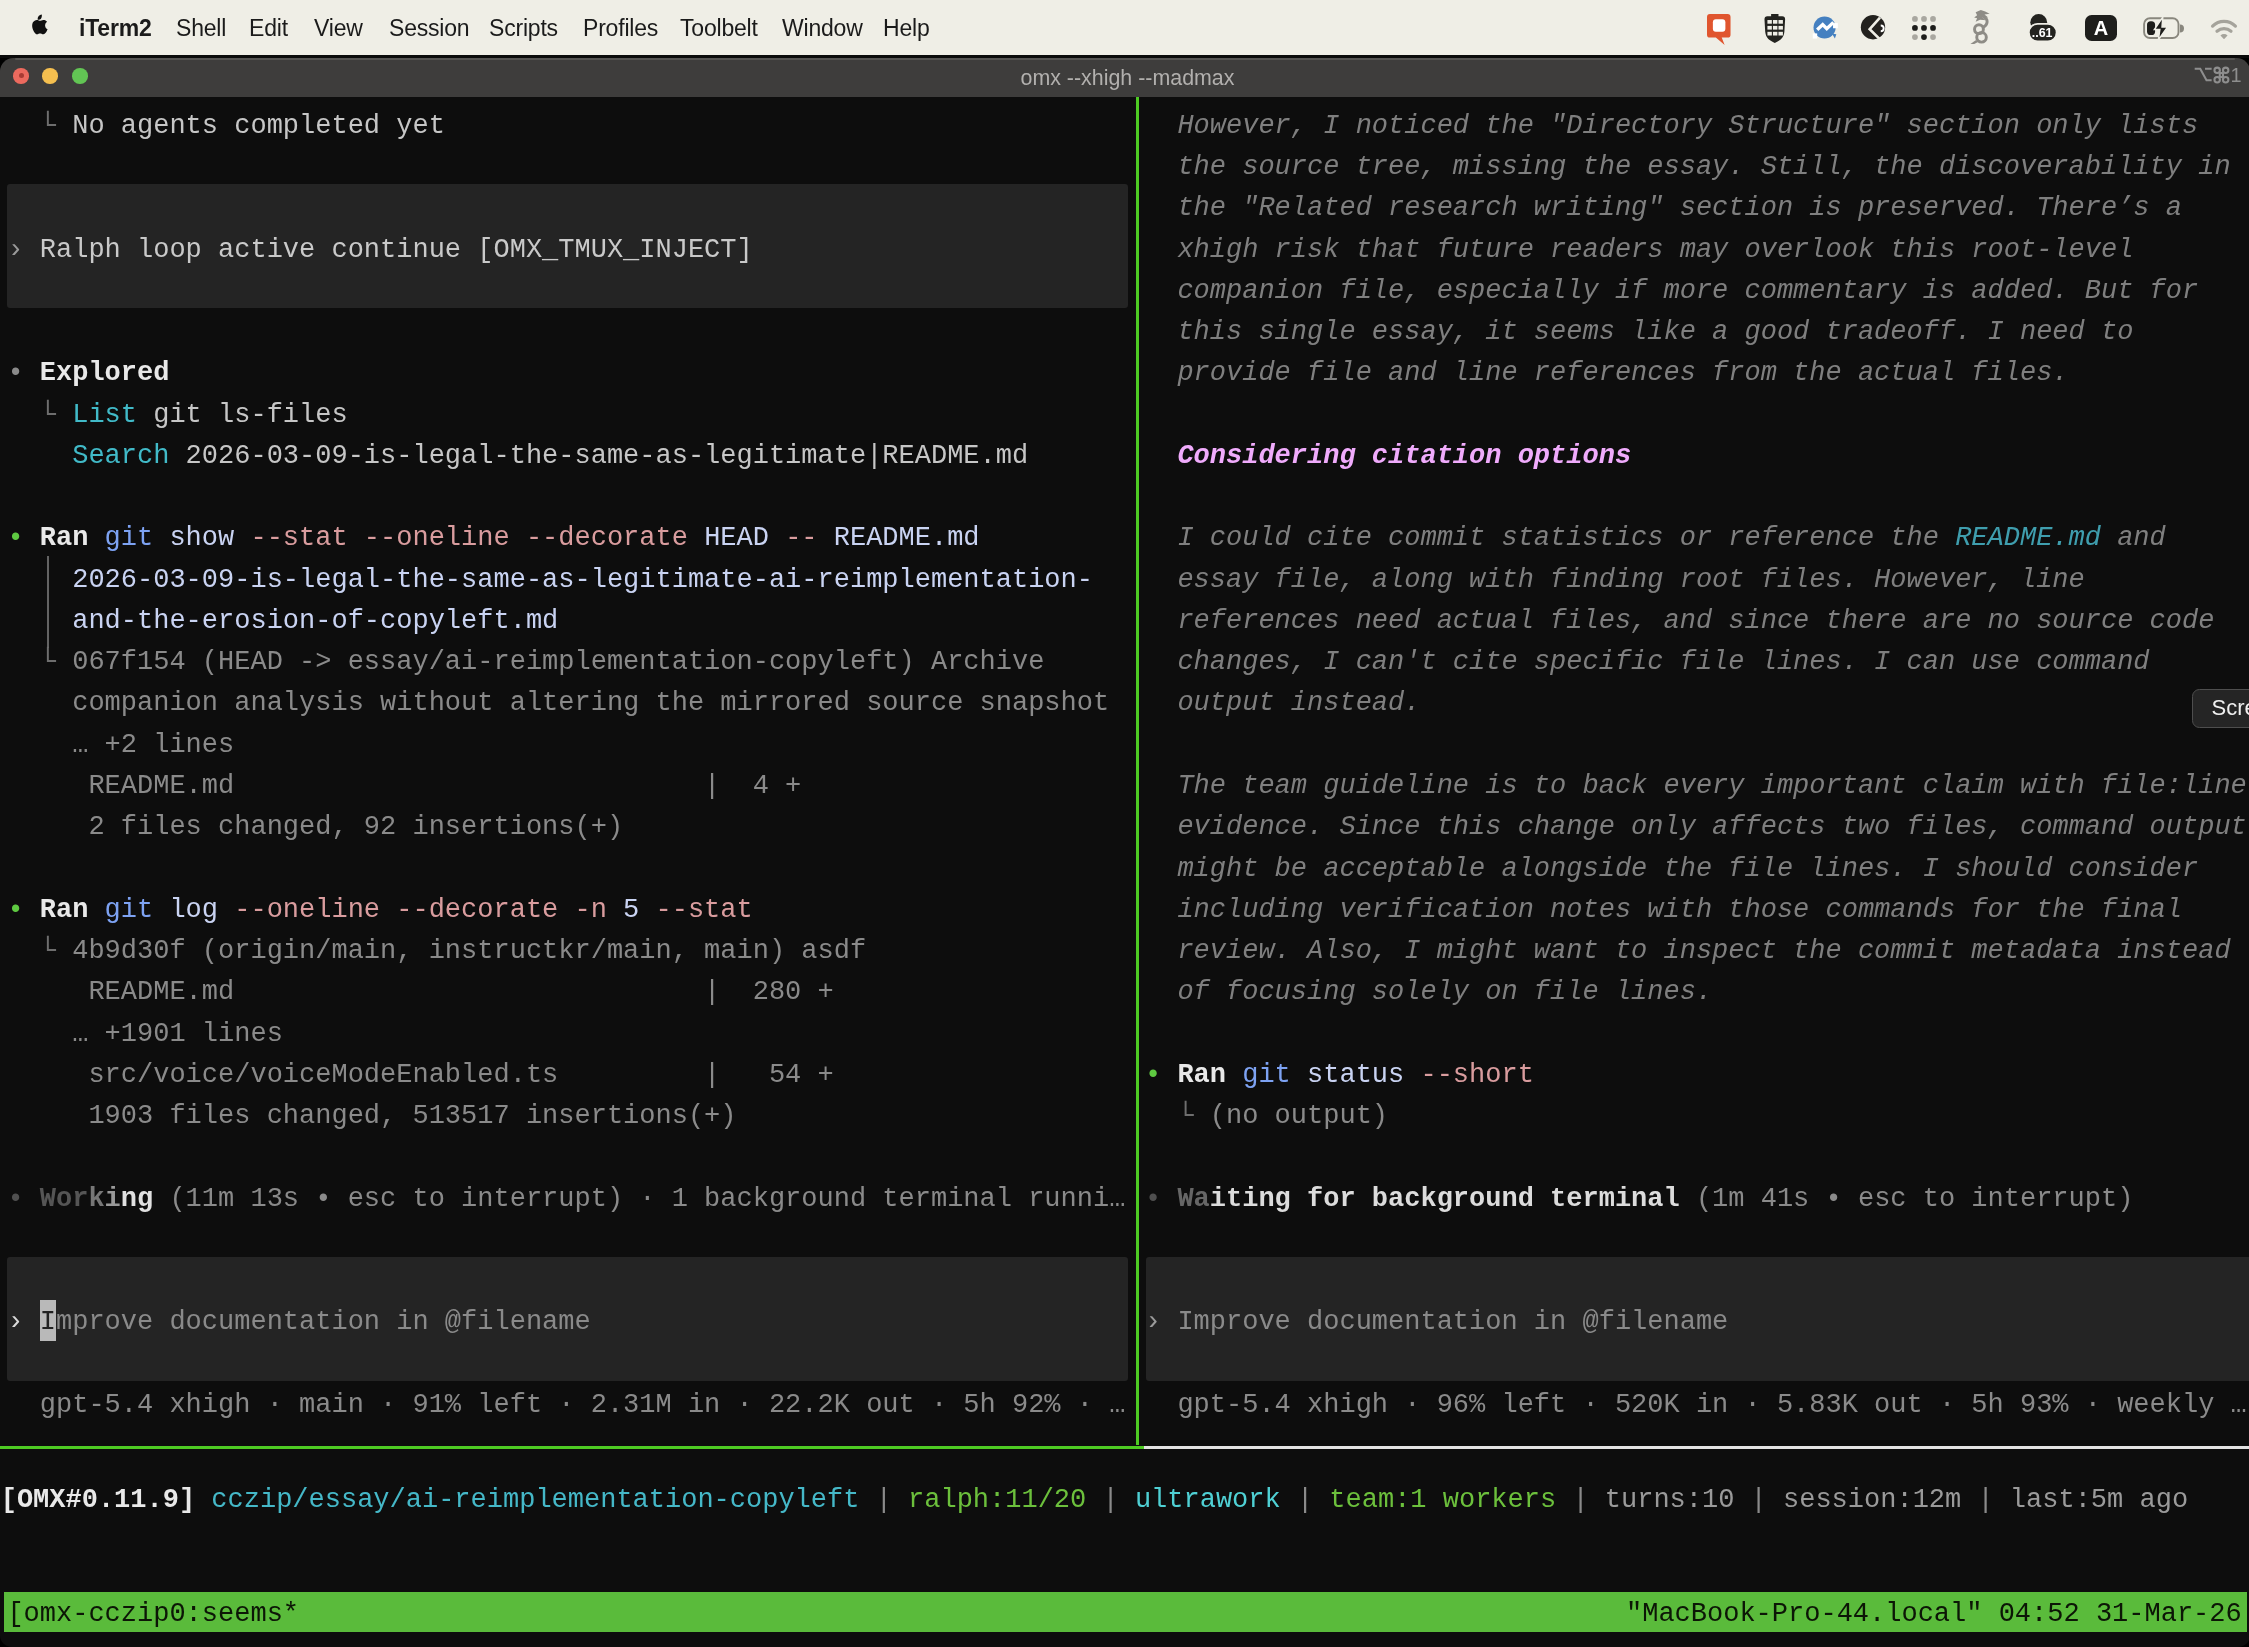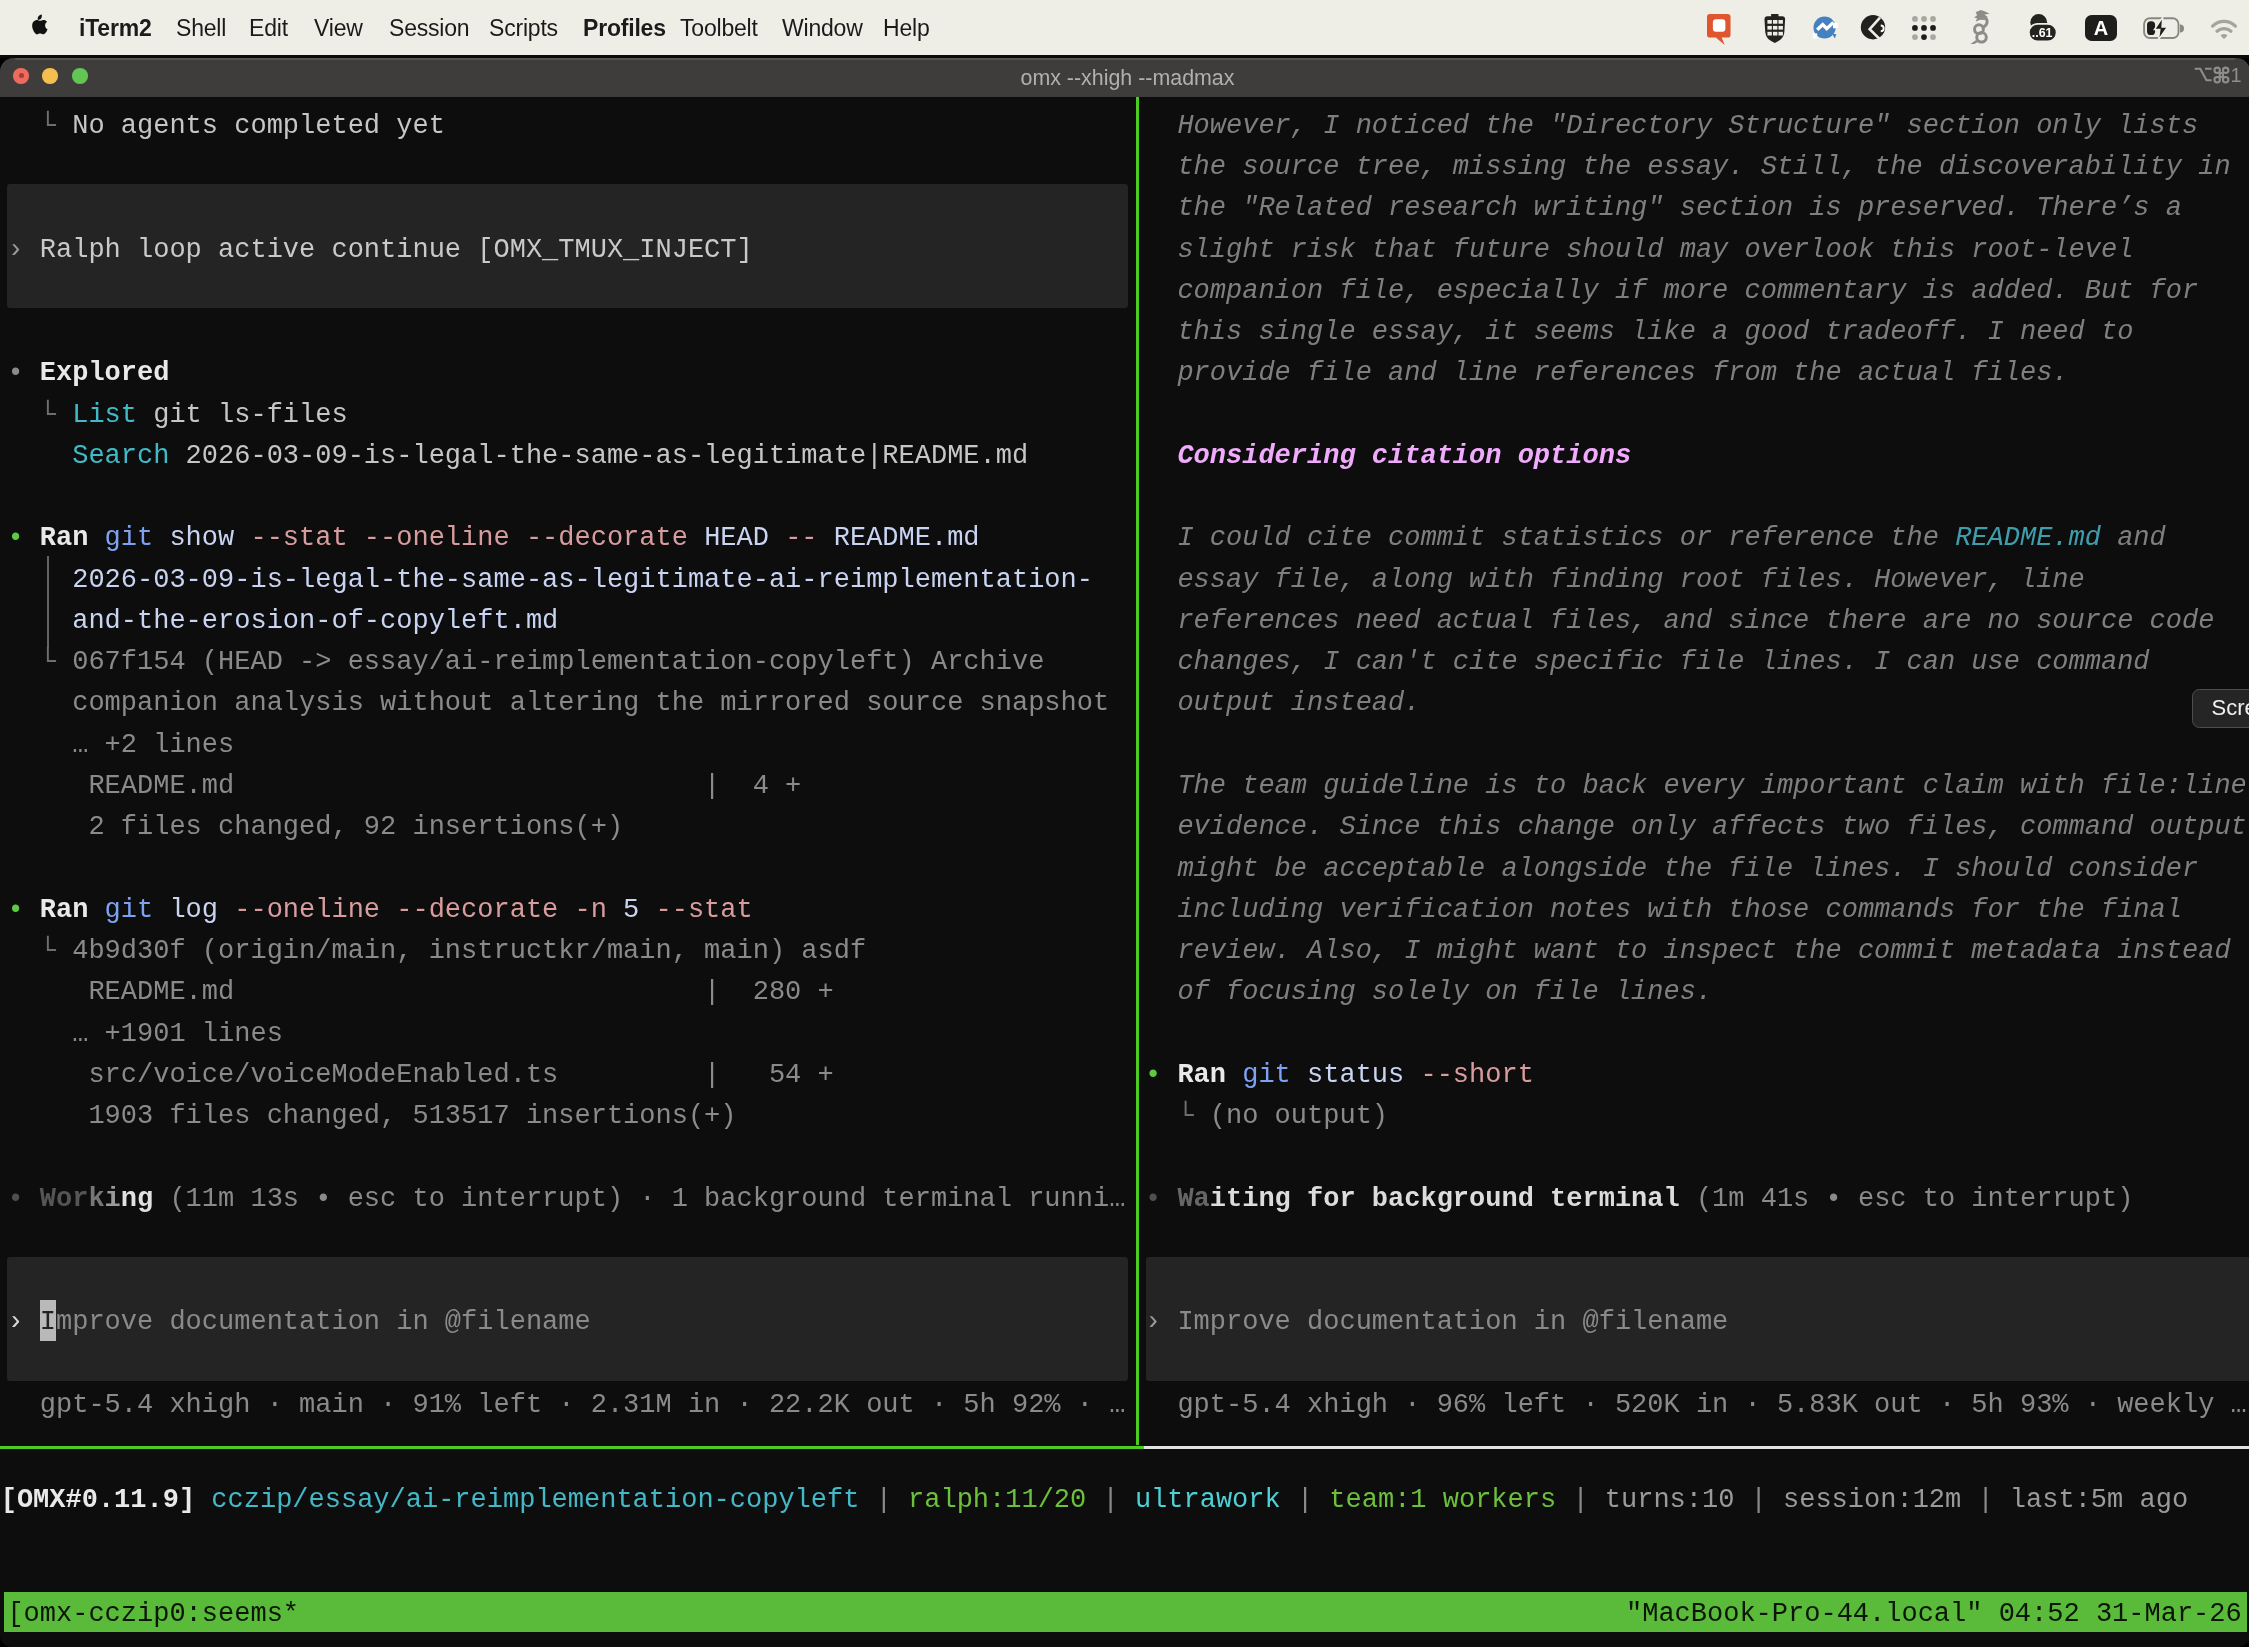"Profiles" div { font-weight: bold -> normal }
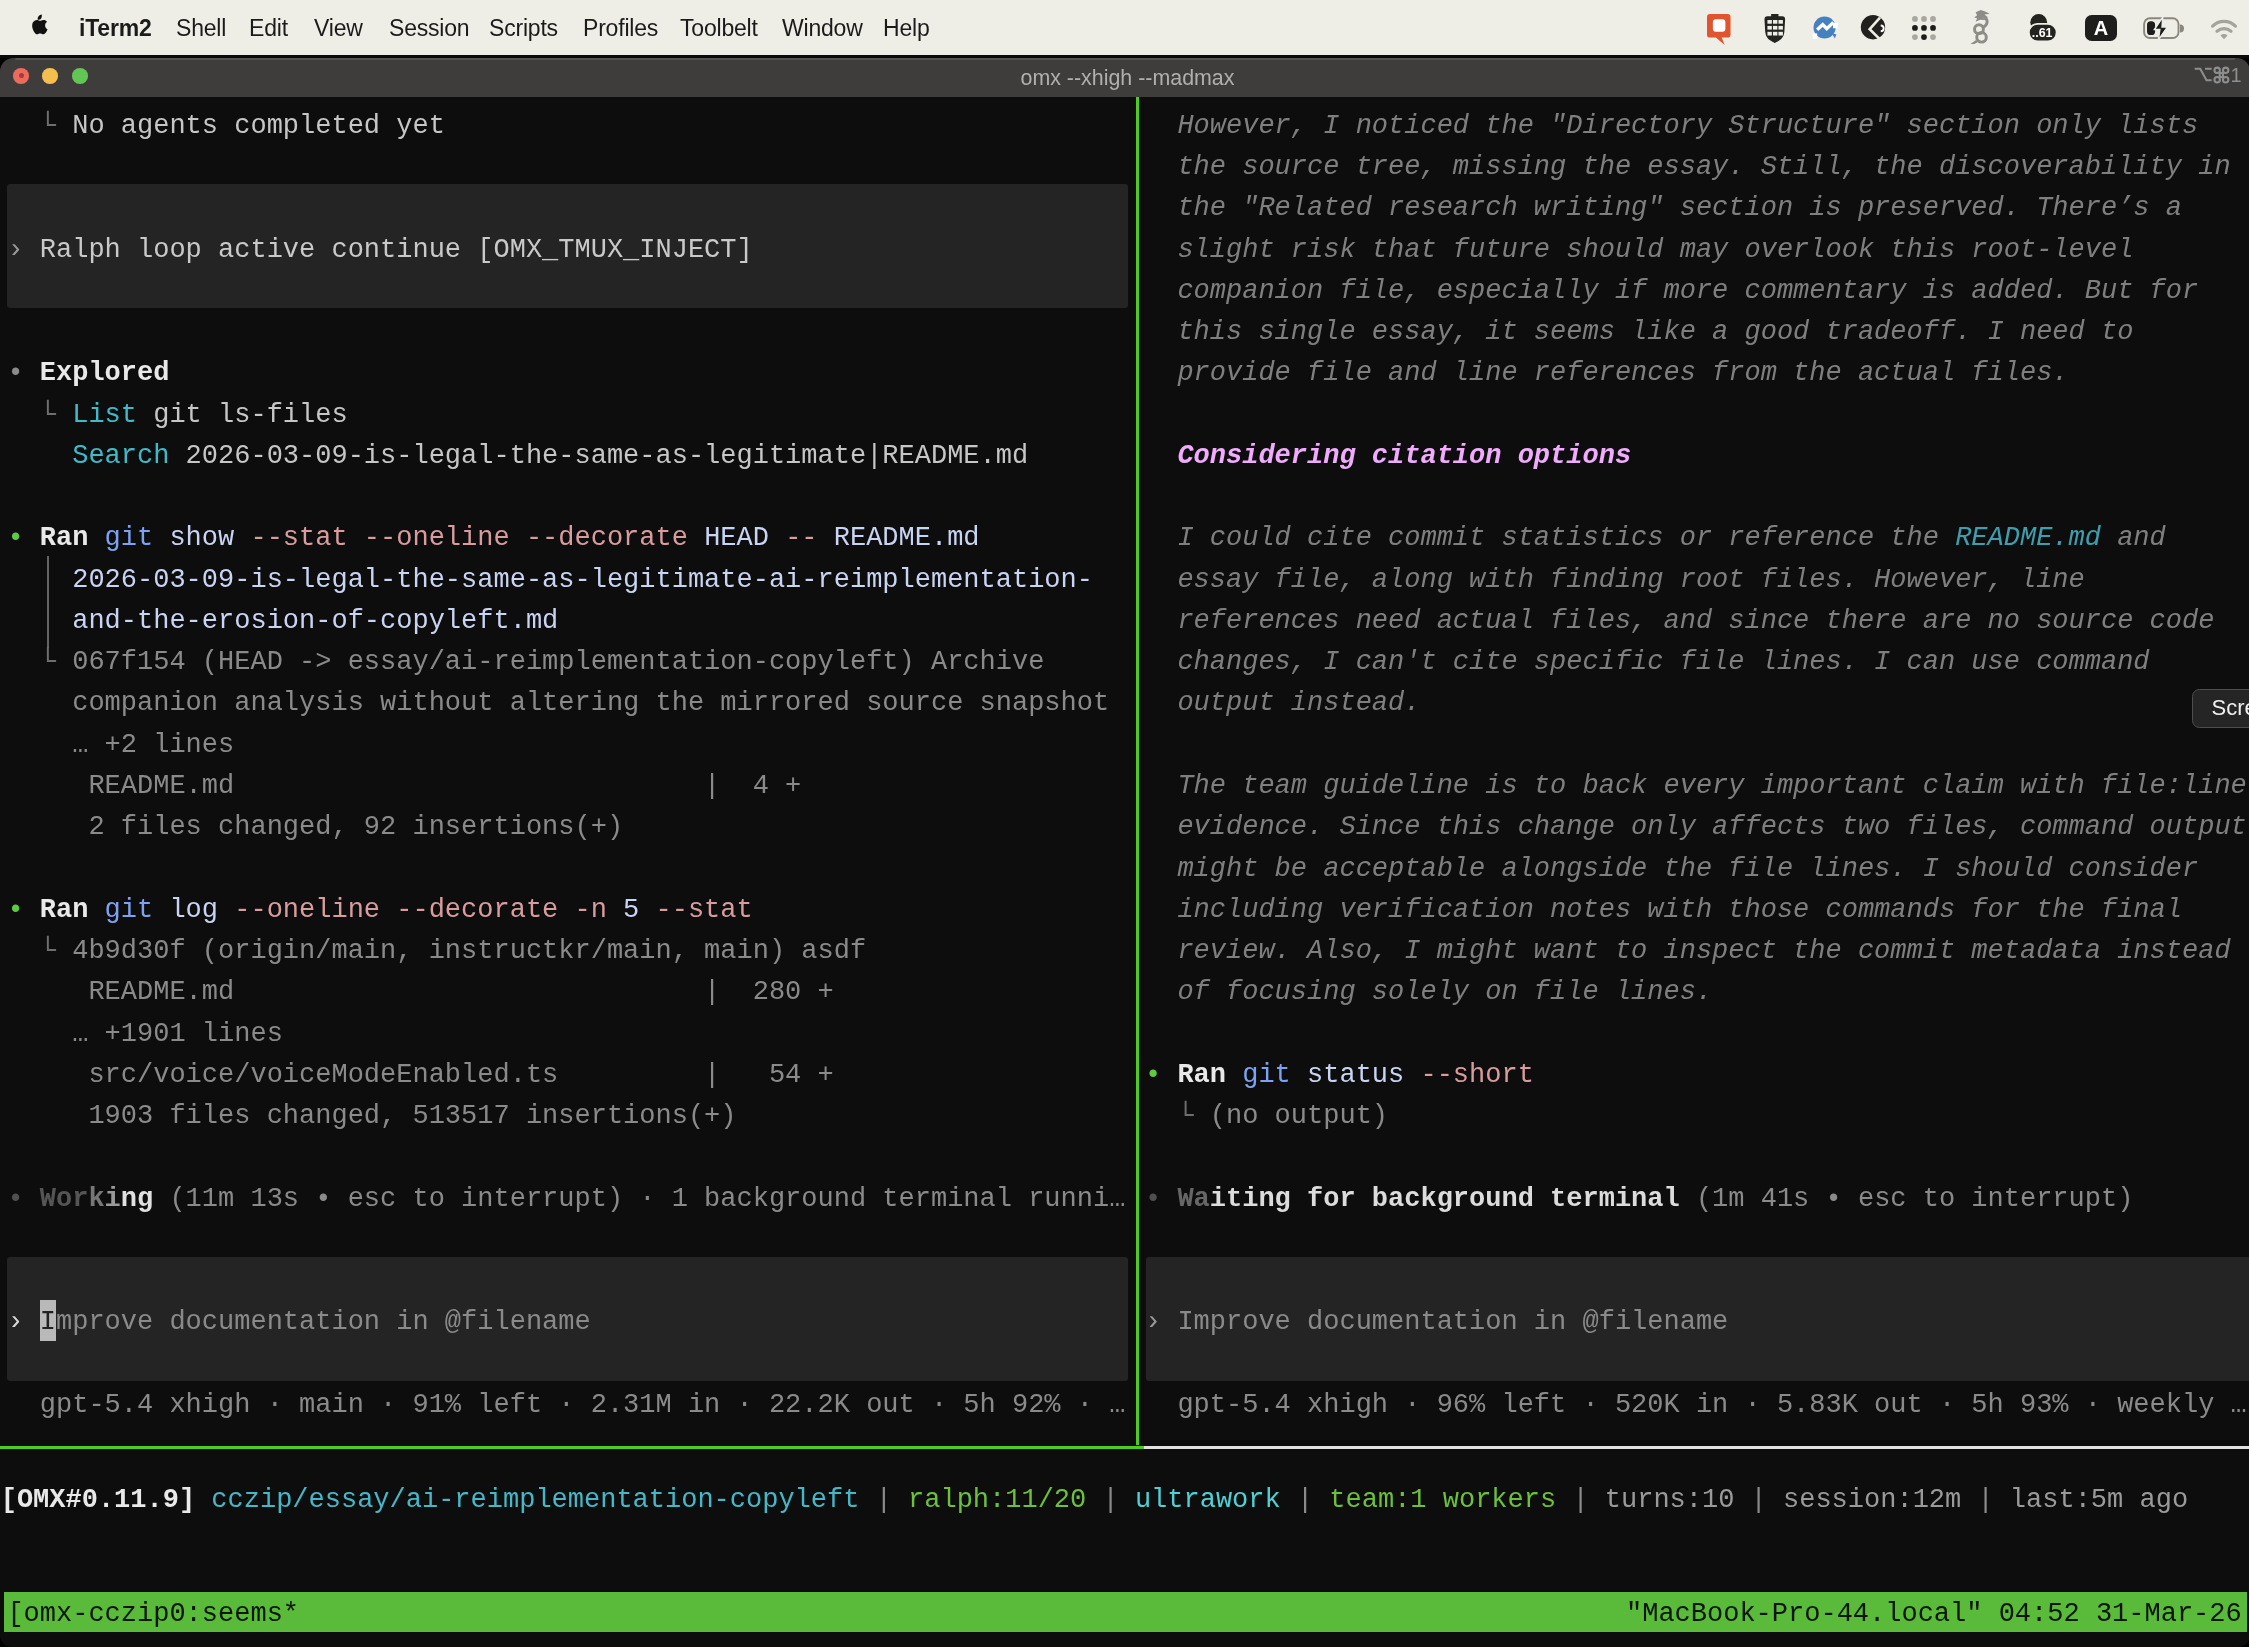"slight risk that future should" i.th { text: slight risk that future should -> xhigh risk that future readers }
